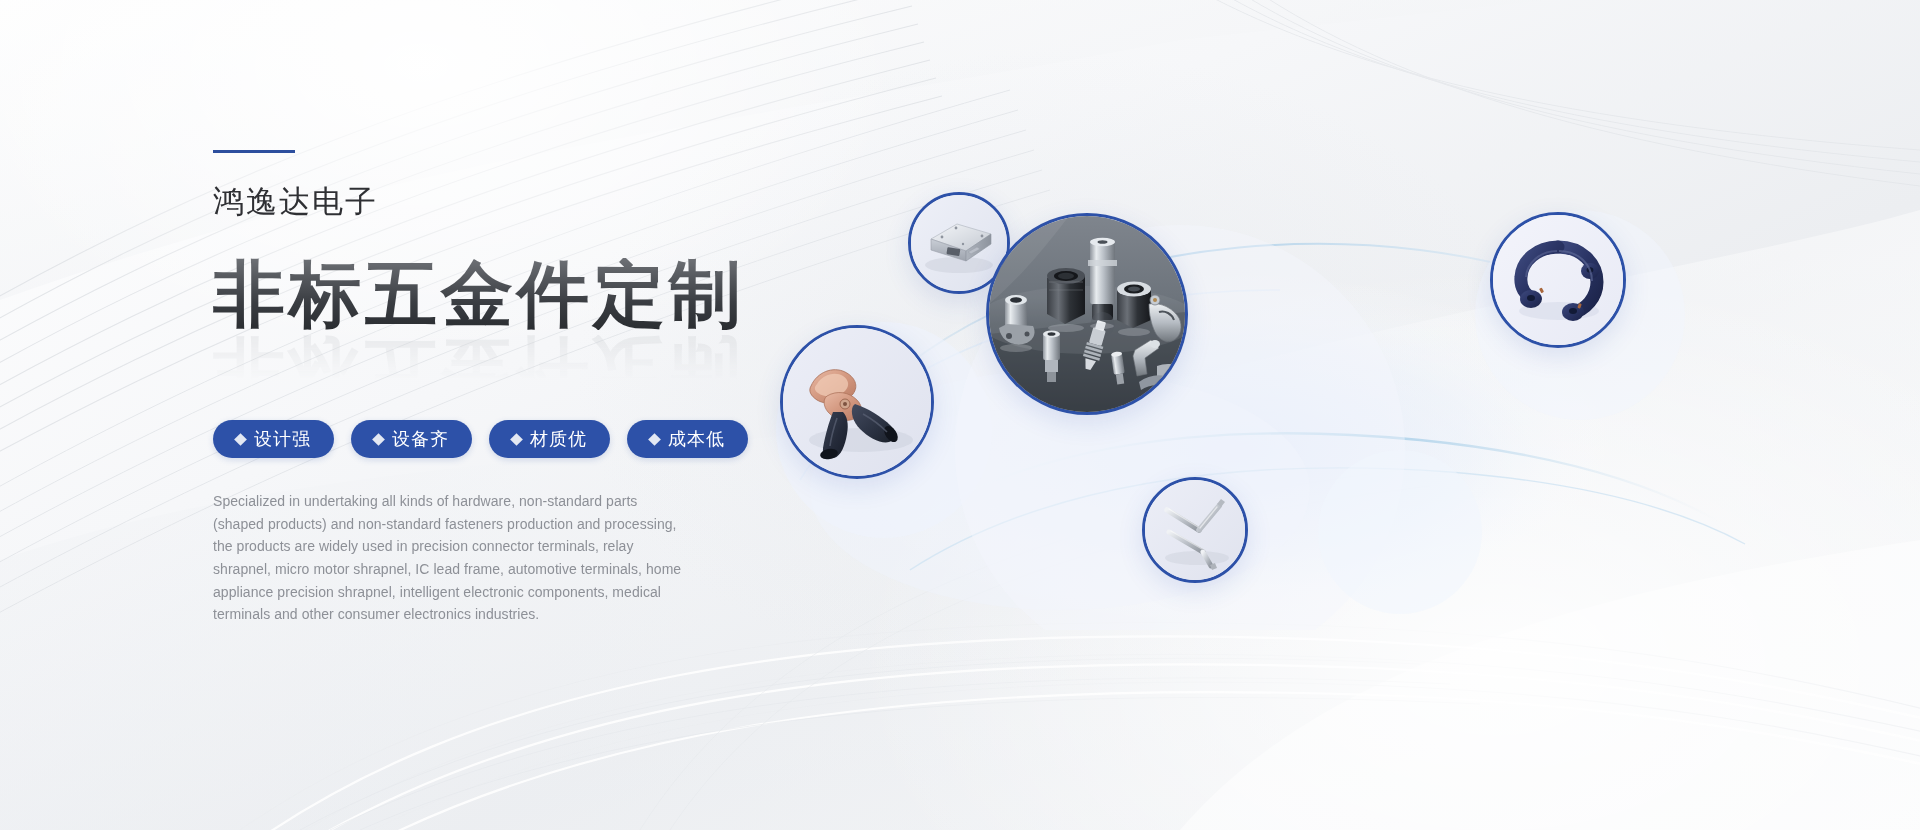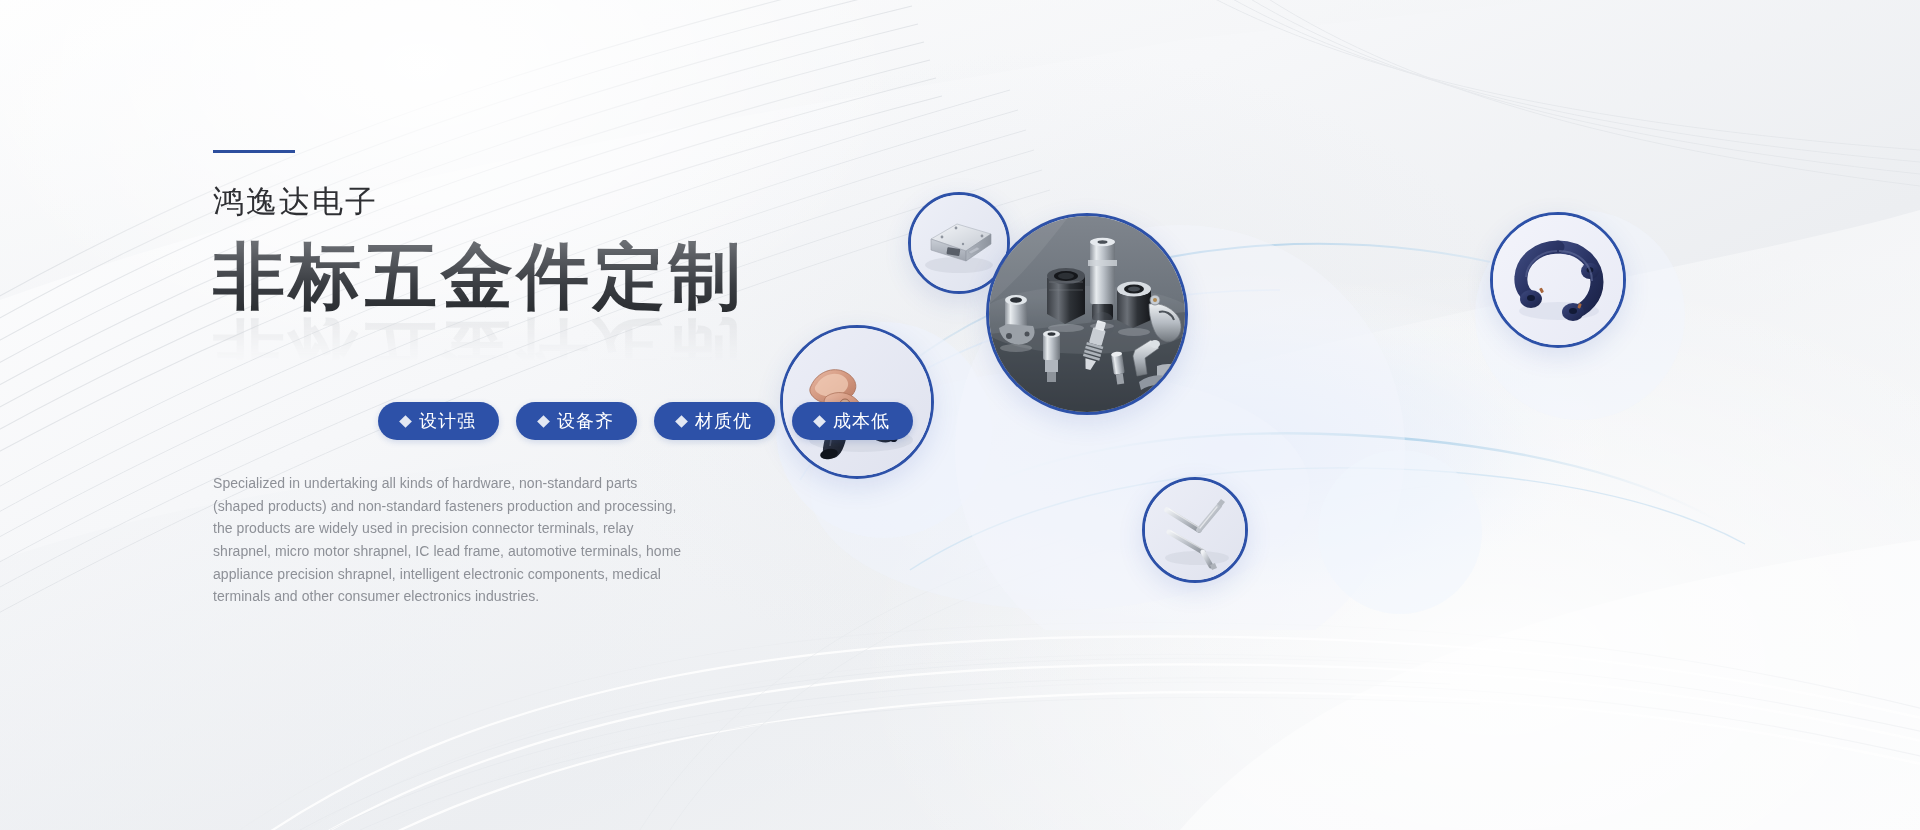"鸿逸达电子" .company-name { margin-bottom: 23px -> 41px }
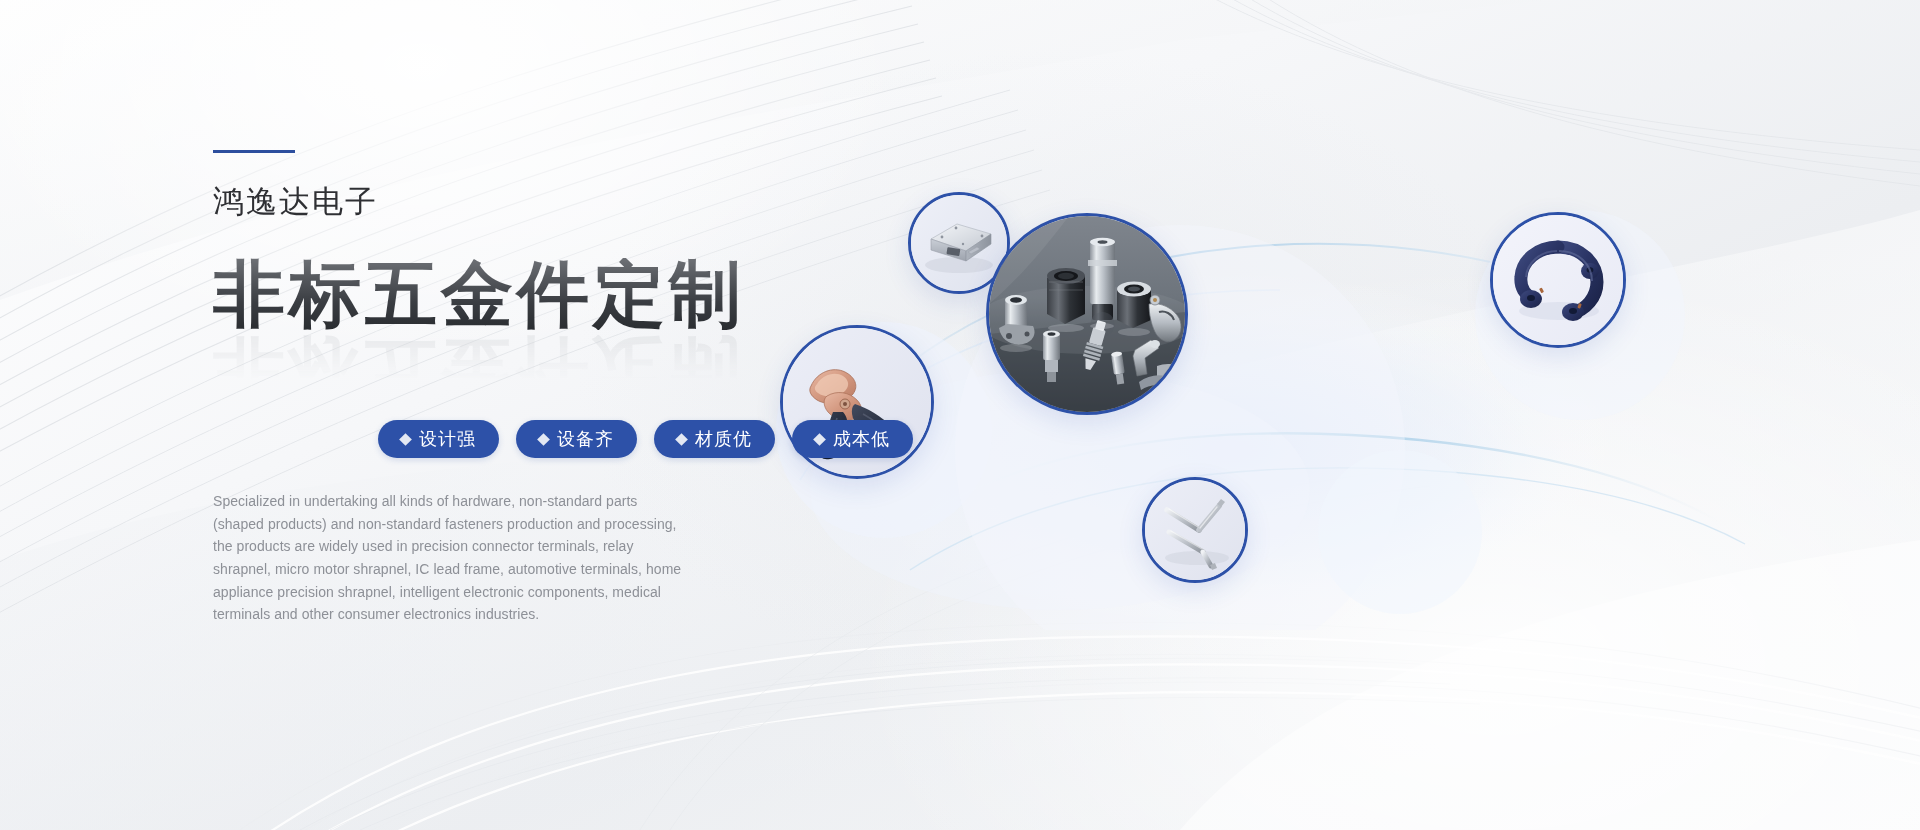"设计强" .pill-row { justify-content: flex-end -> none }
